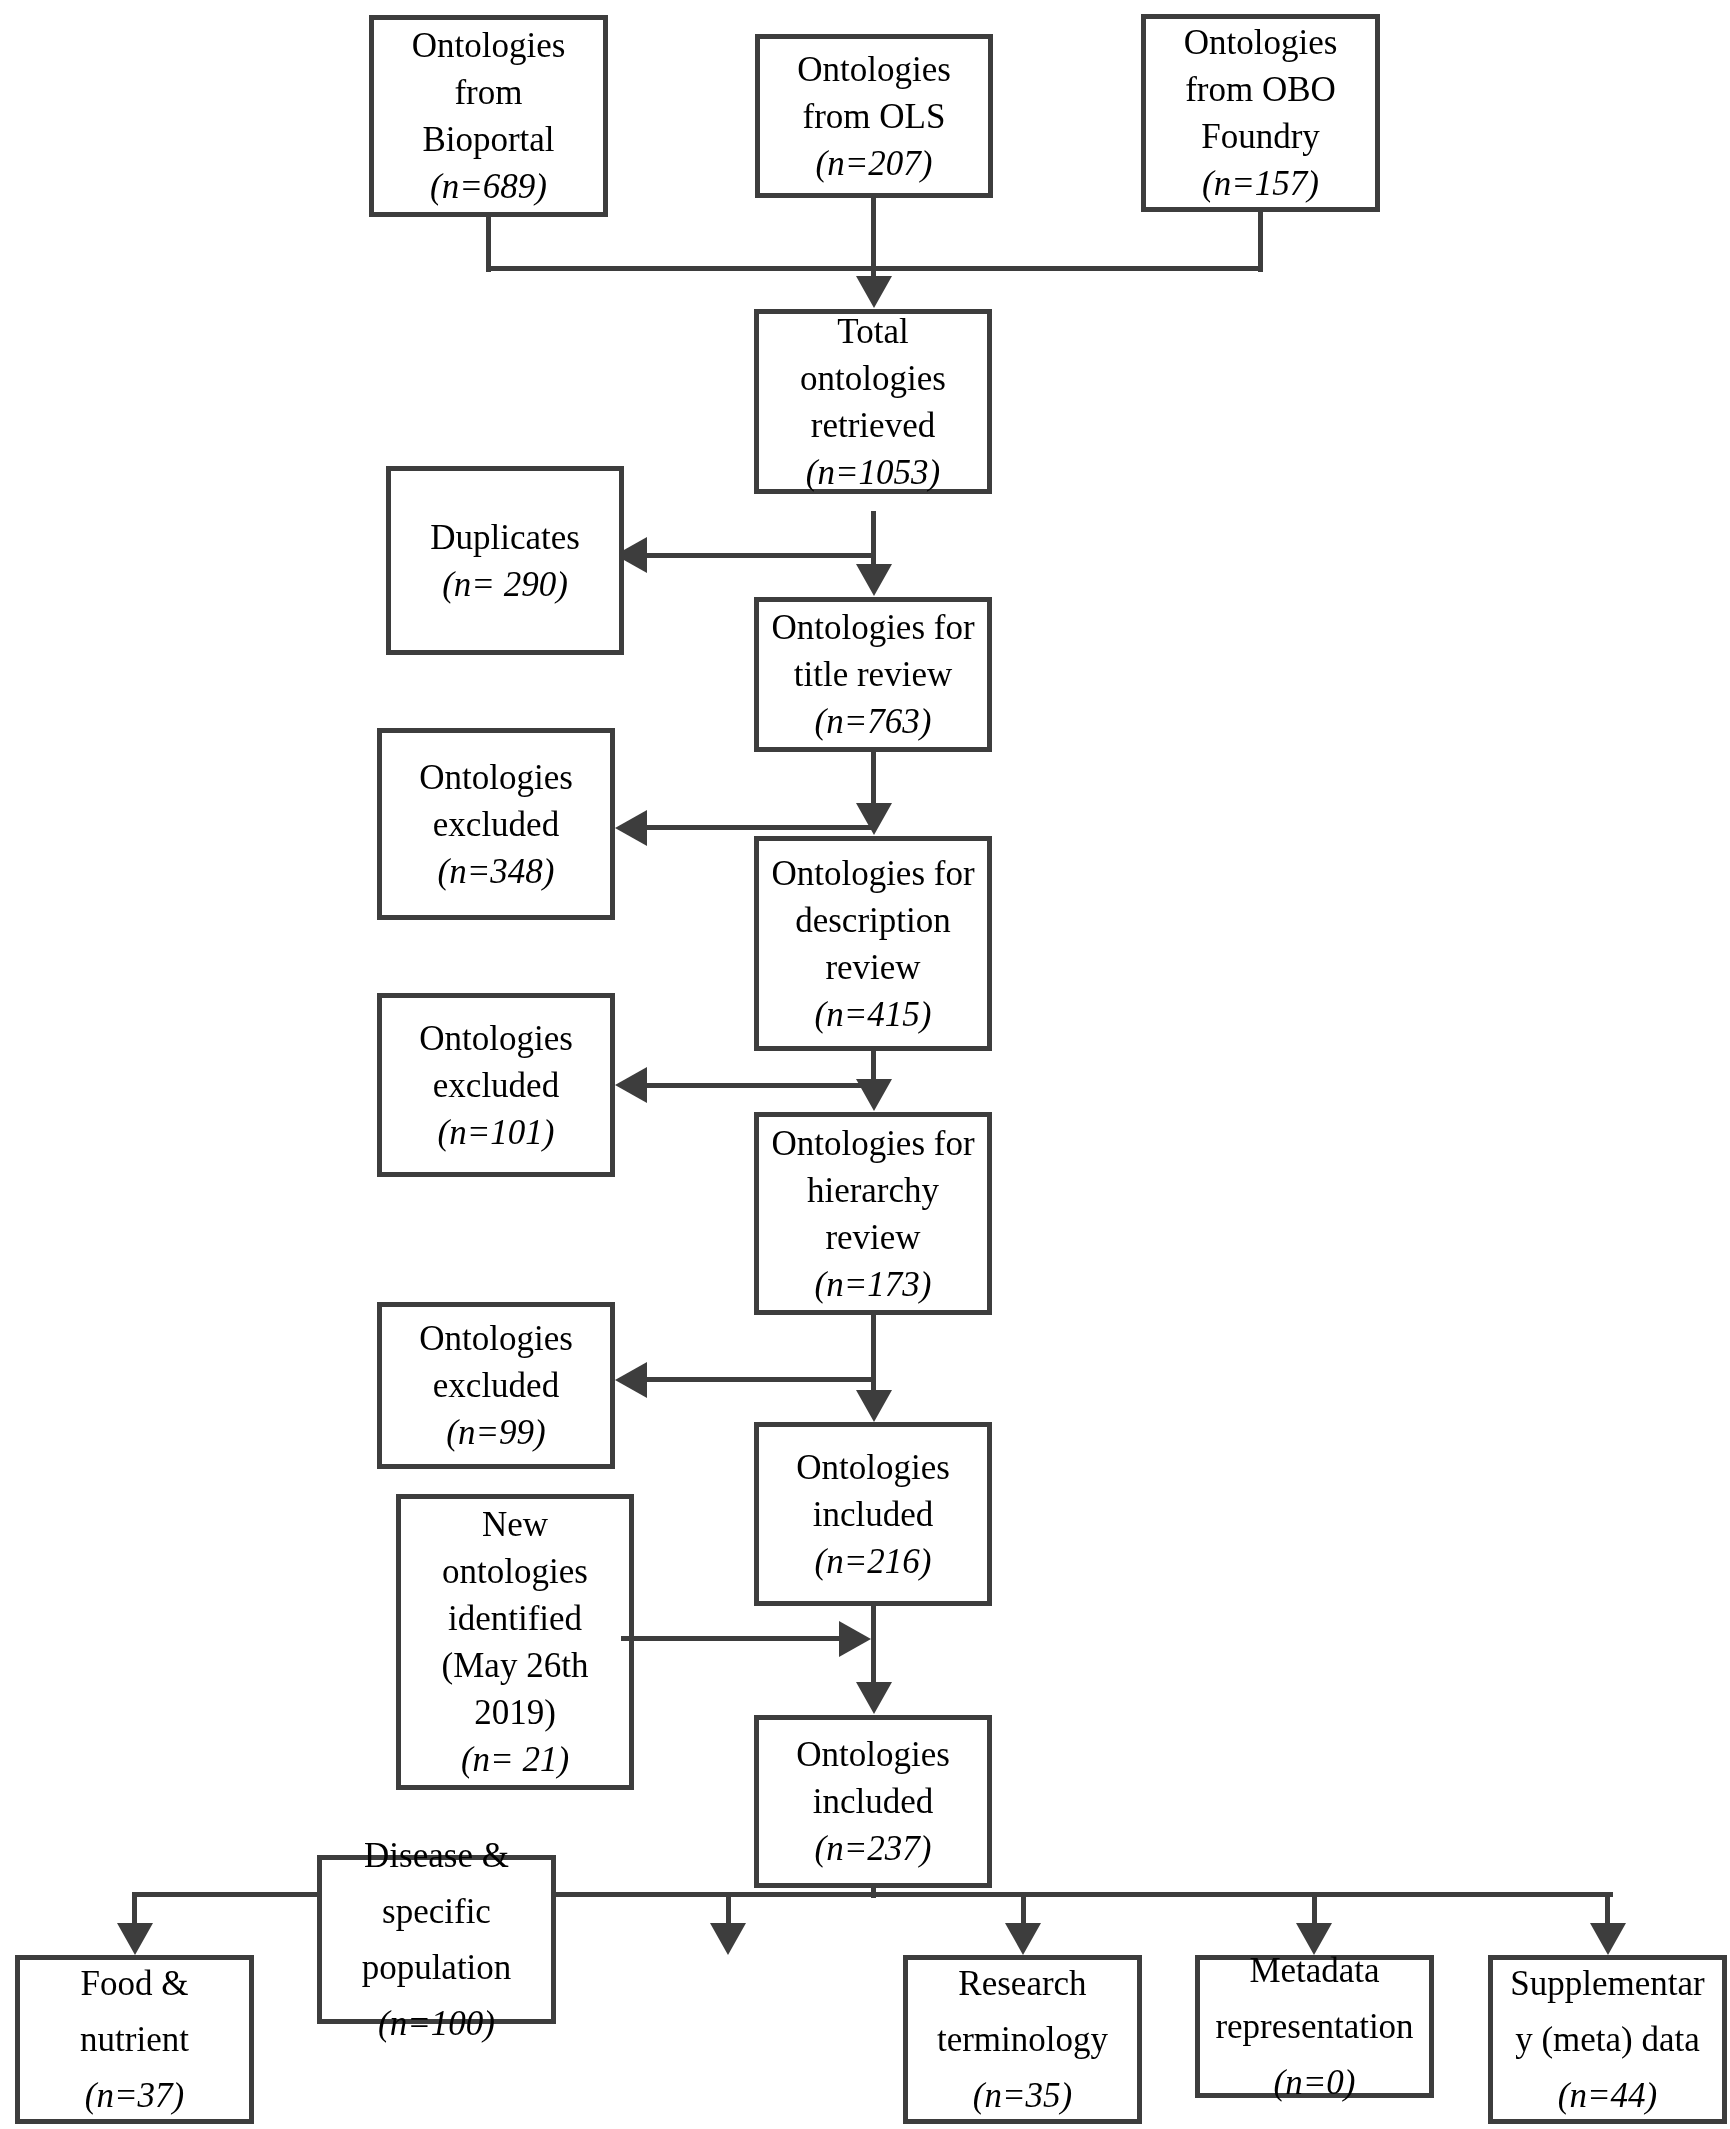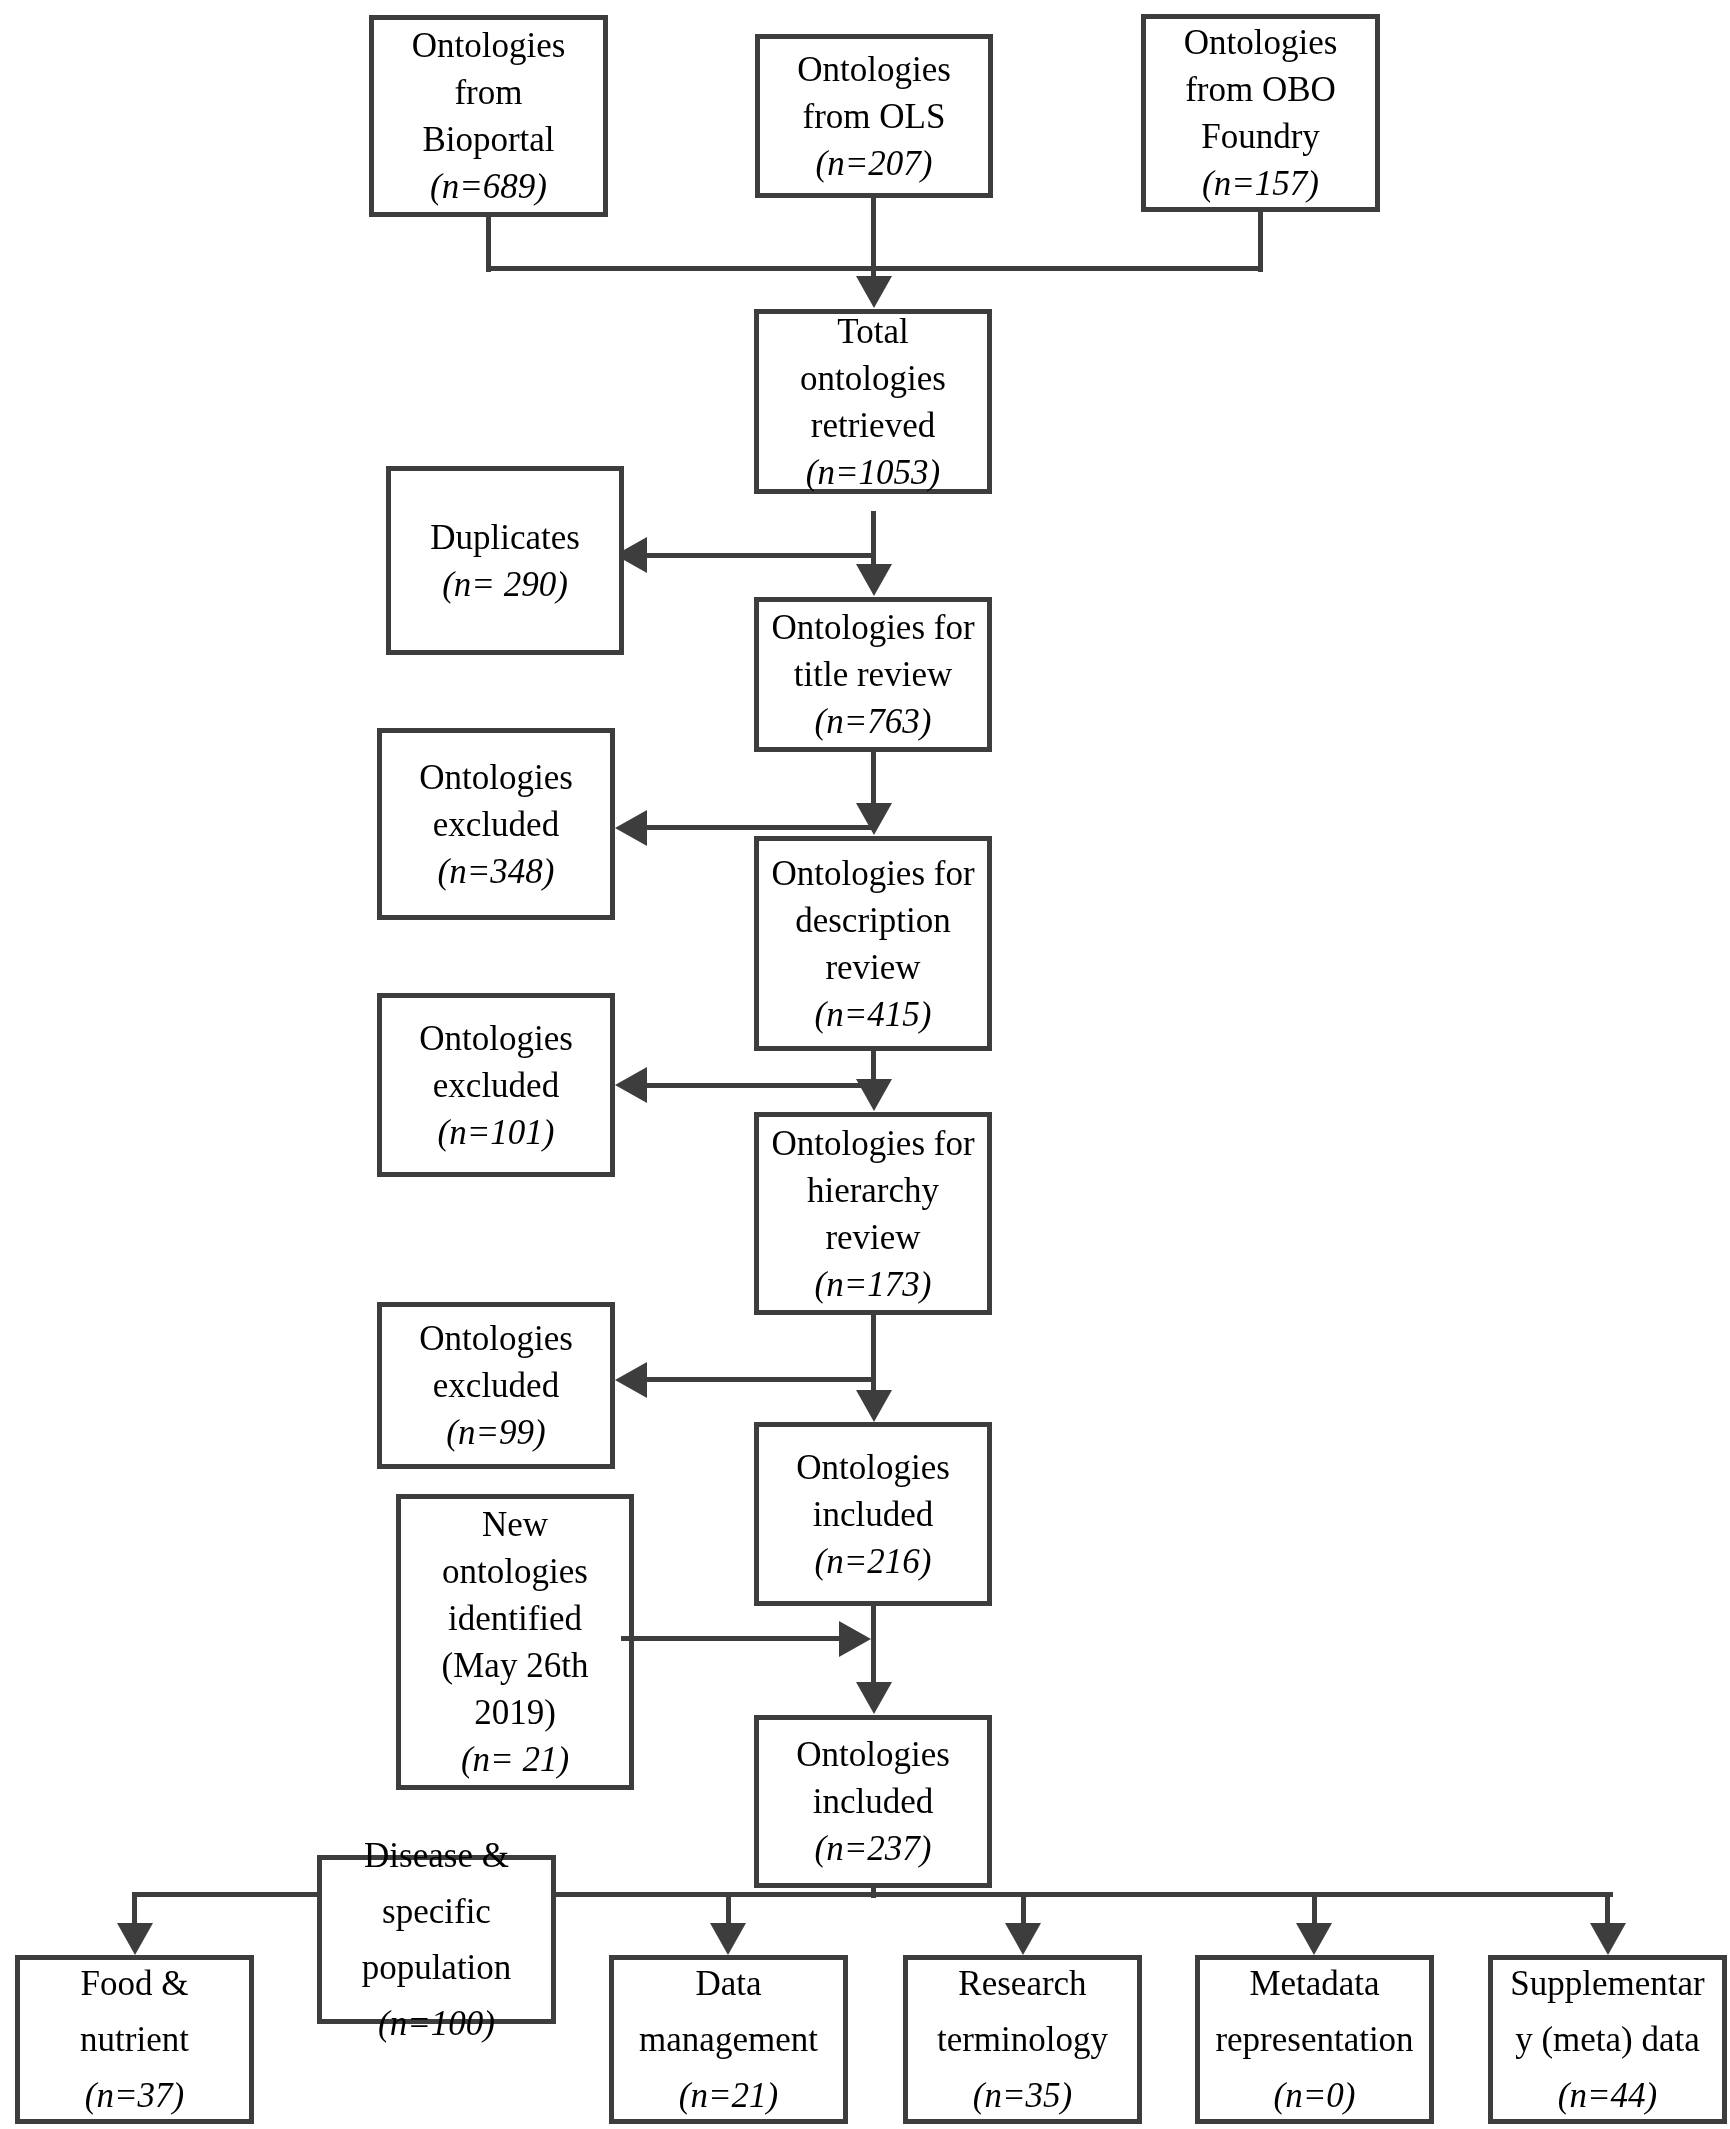"Data" div.box { html: <div> <div>Data management</div> <div>(n=21)</div> </div> -> none }
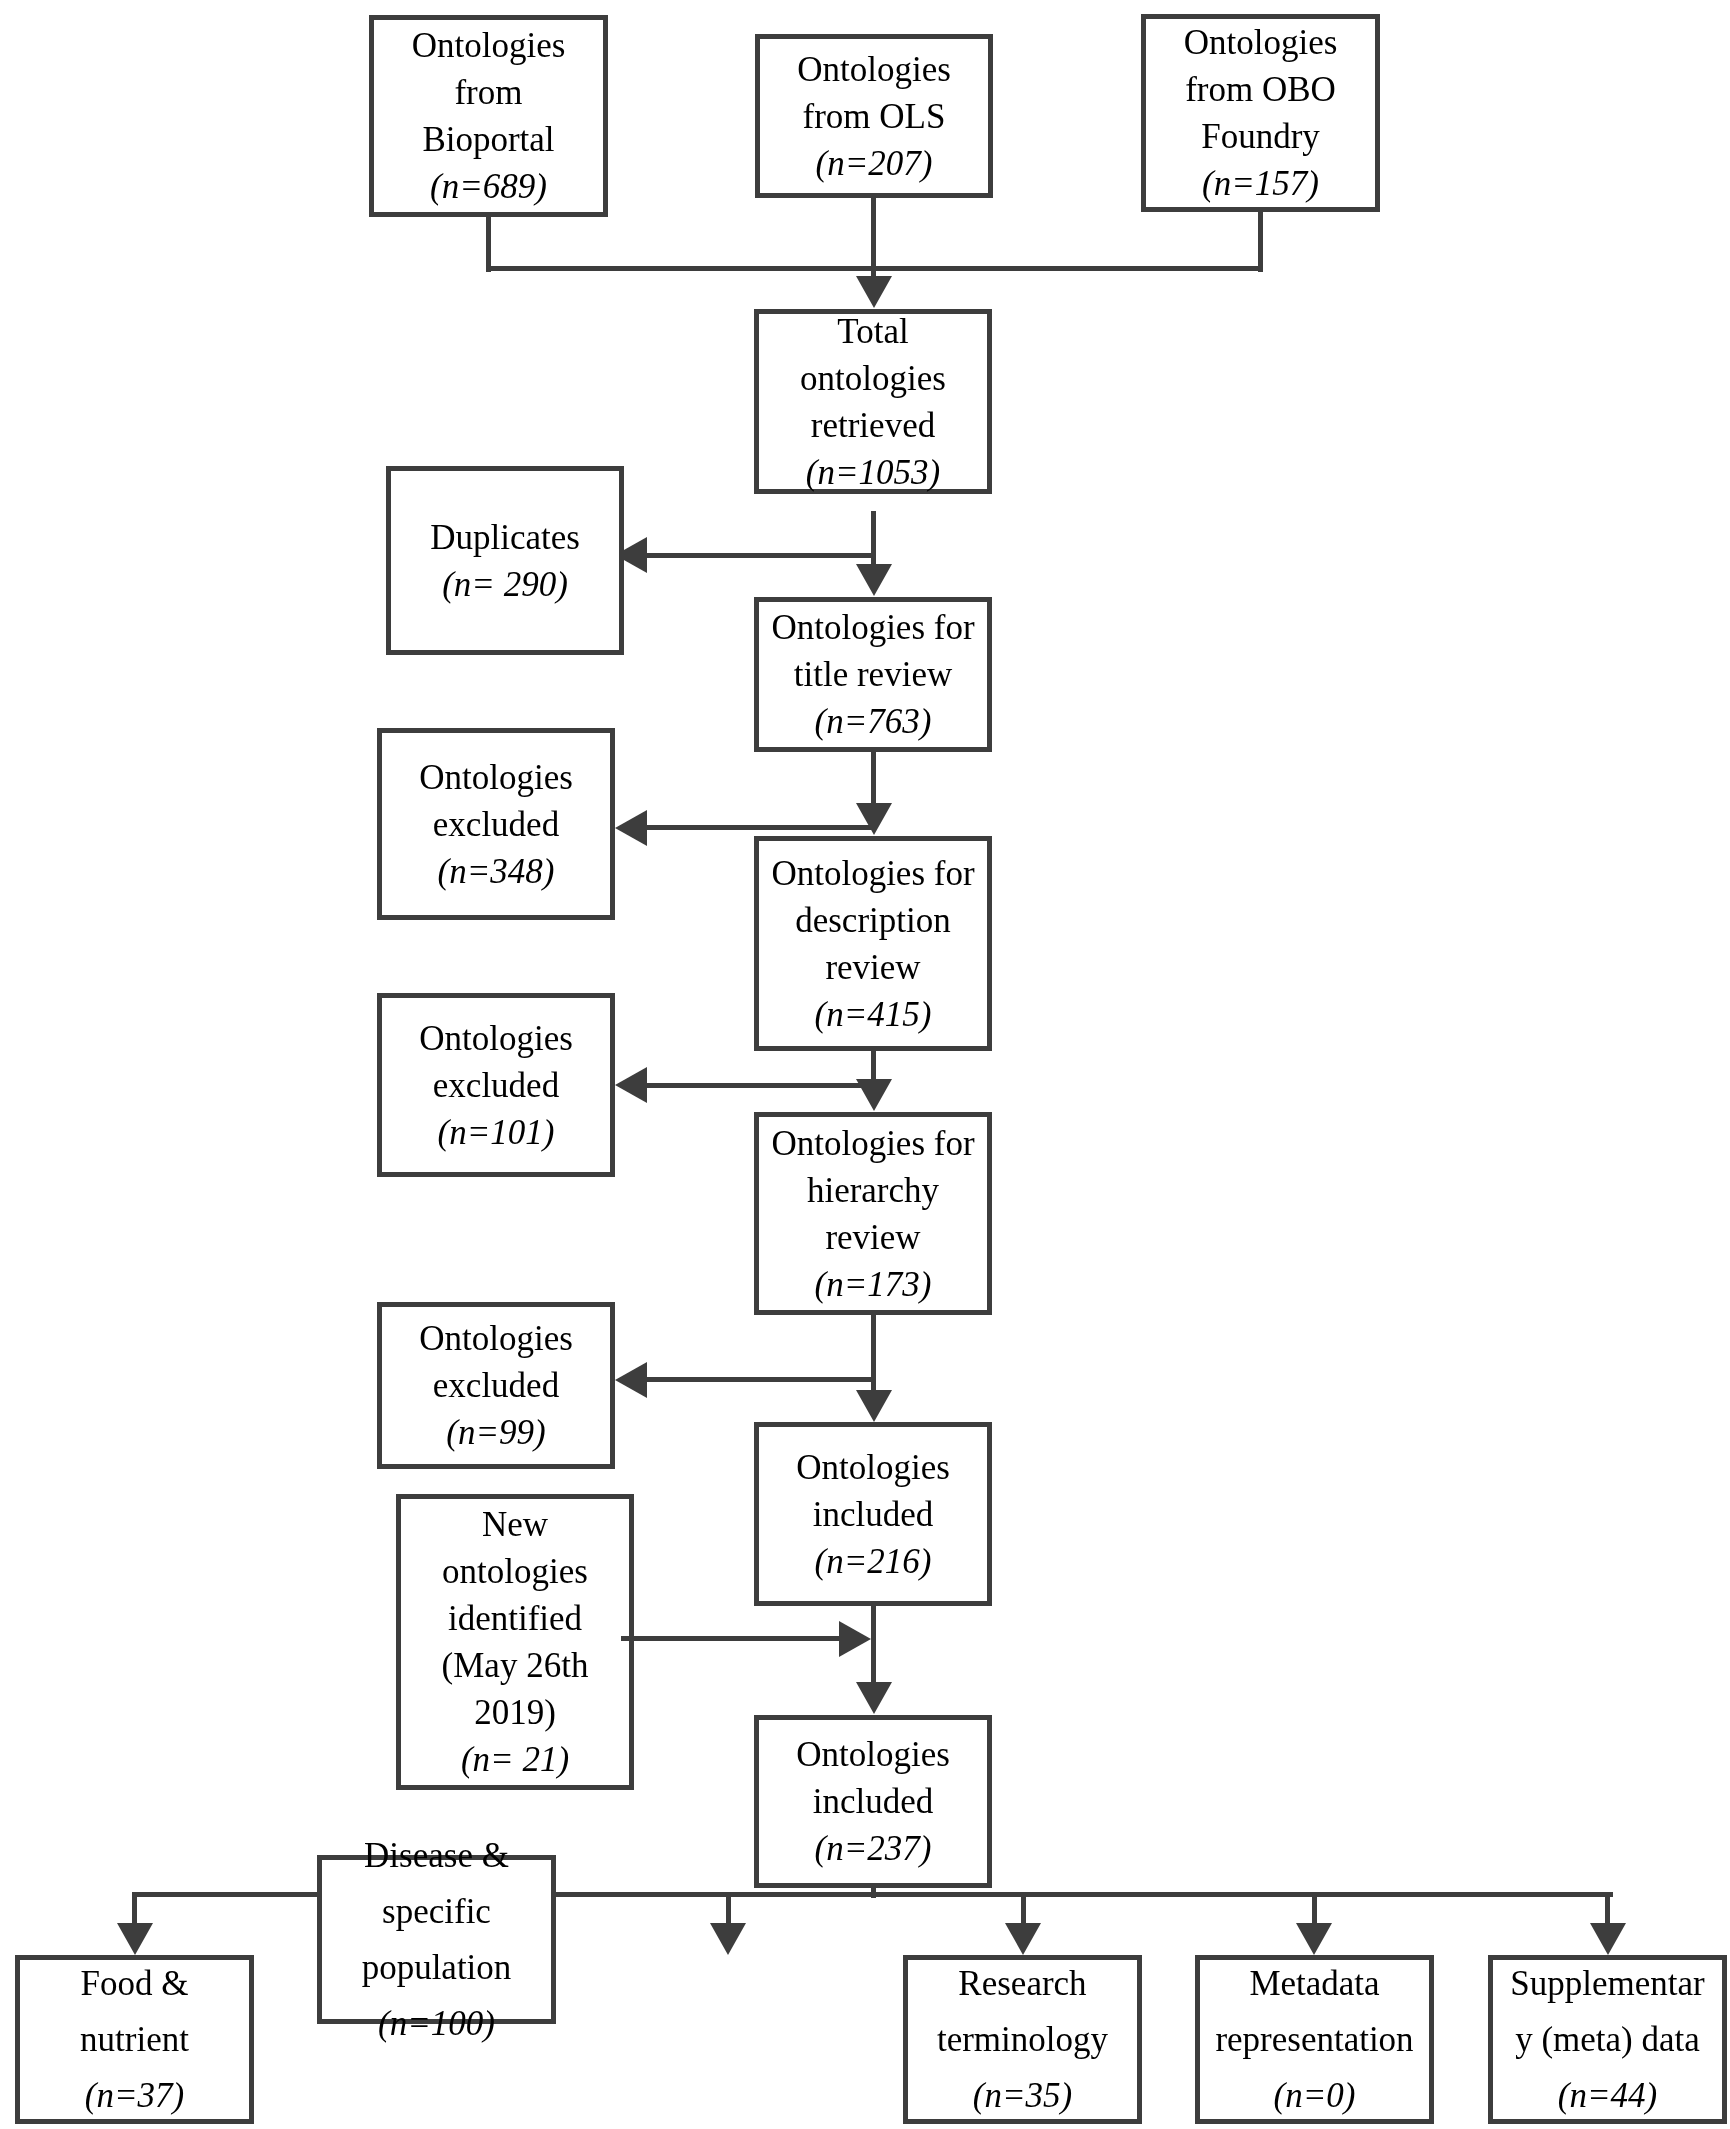"Metadata" div.box { height: 169px -> 143px }
